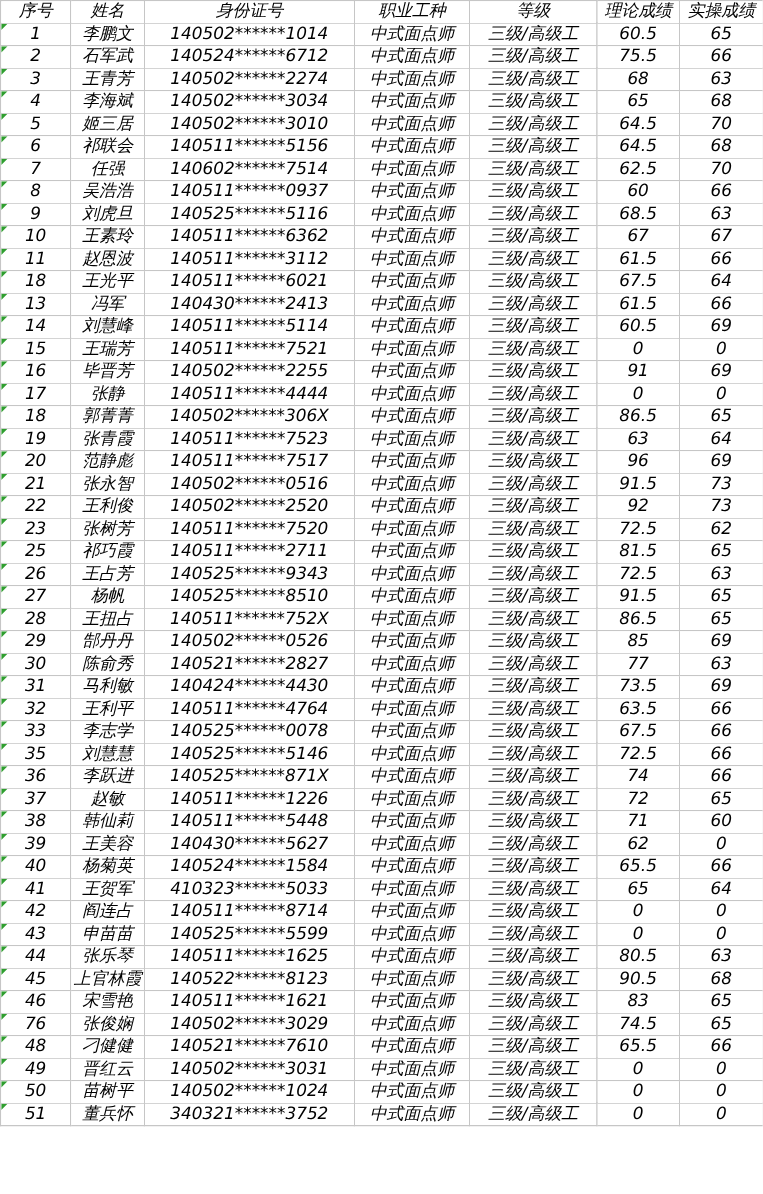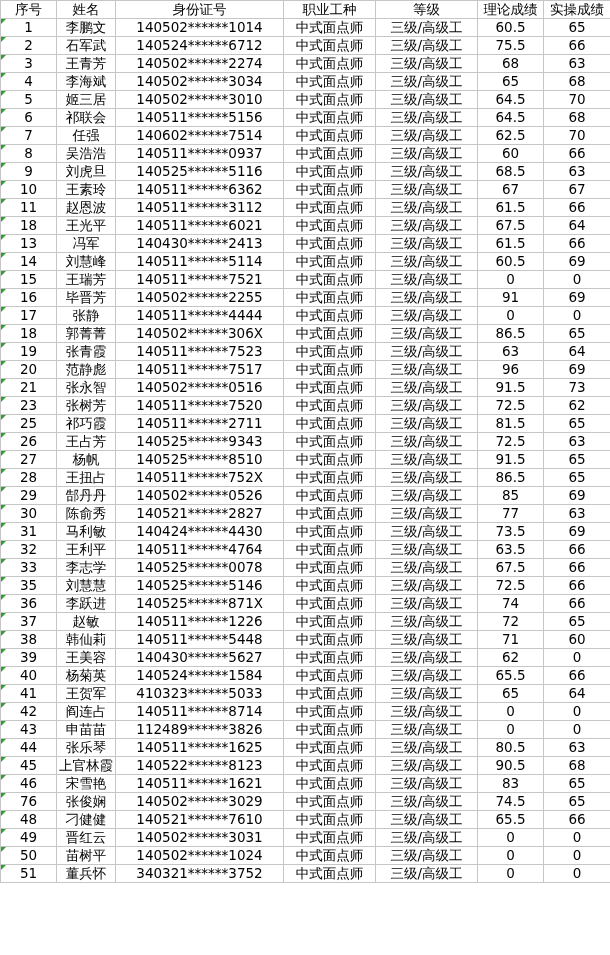"序号" table.sheet { font-style: none -> italic }
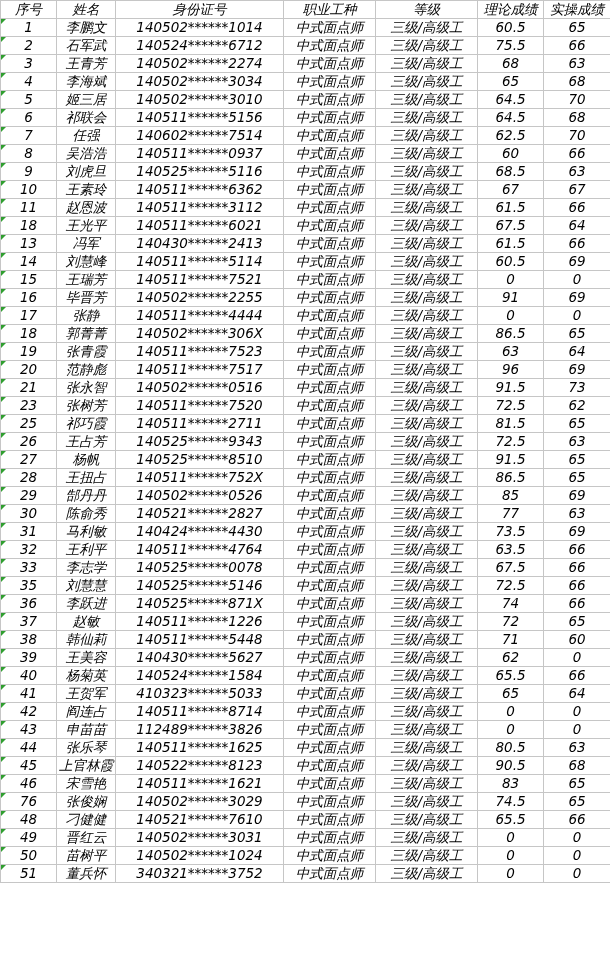"22" tr { html: none -> <tr> <td><span></span><span>22</span></td> <td><span>王利俊</span></td> <td><span>140502******2520</span></td> <td><span>中式面点师</span></td> <td><span>三级/高级工</span></td> <td><span>92</span></td> <td><span>73</span></td> </tr> }
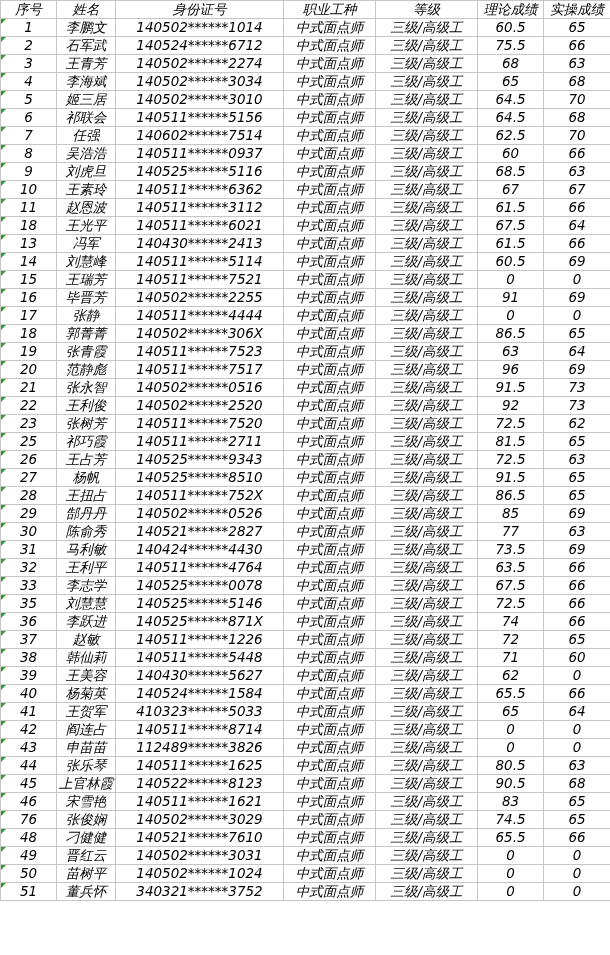"112489******3826" span.cell-text { text: 112489******3826 -> 140525******5599 }
